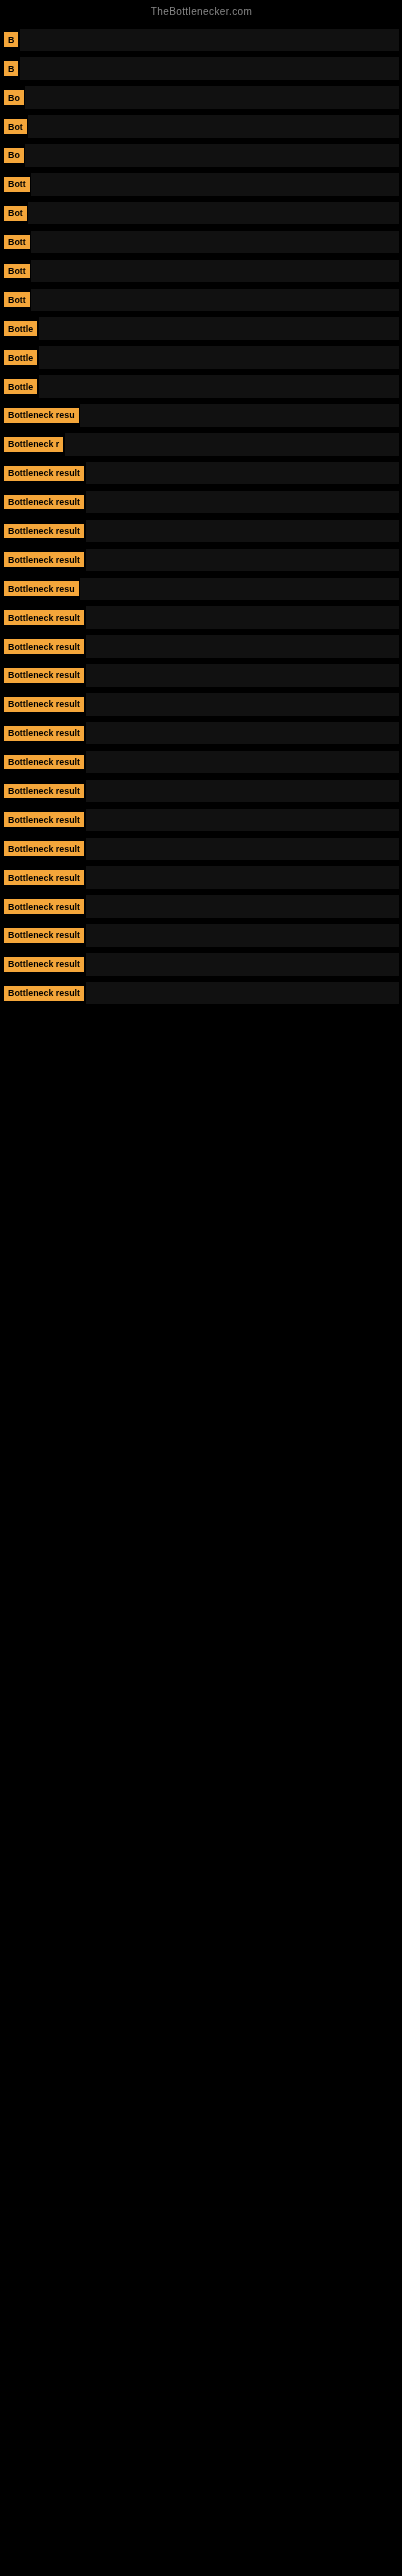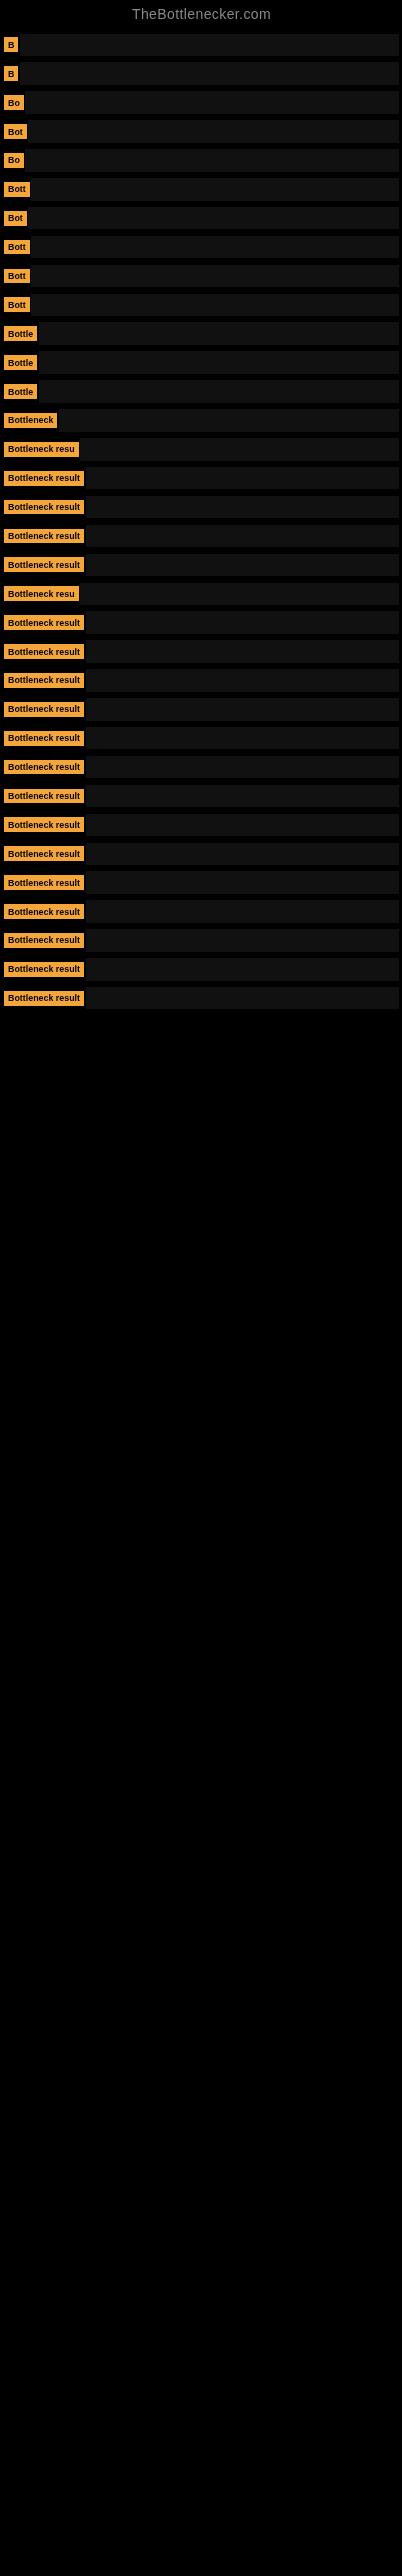"TheBottlenecker.com" .site-title { font-size: 14px -> 10px }
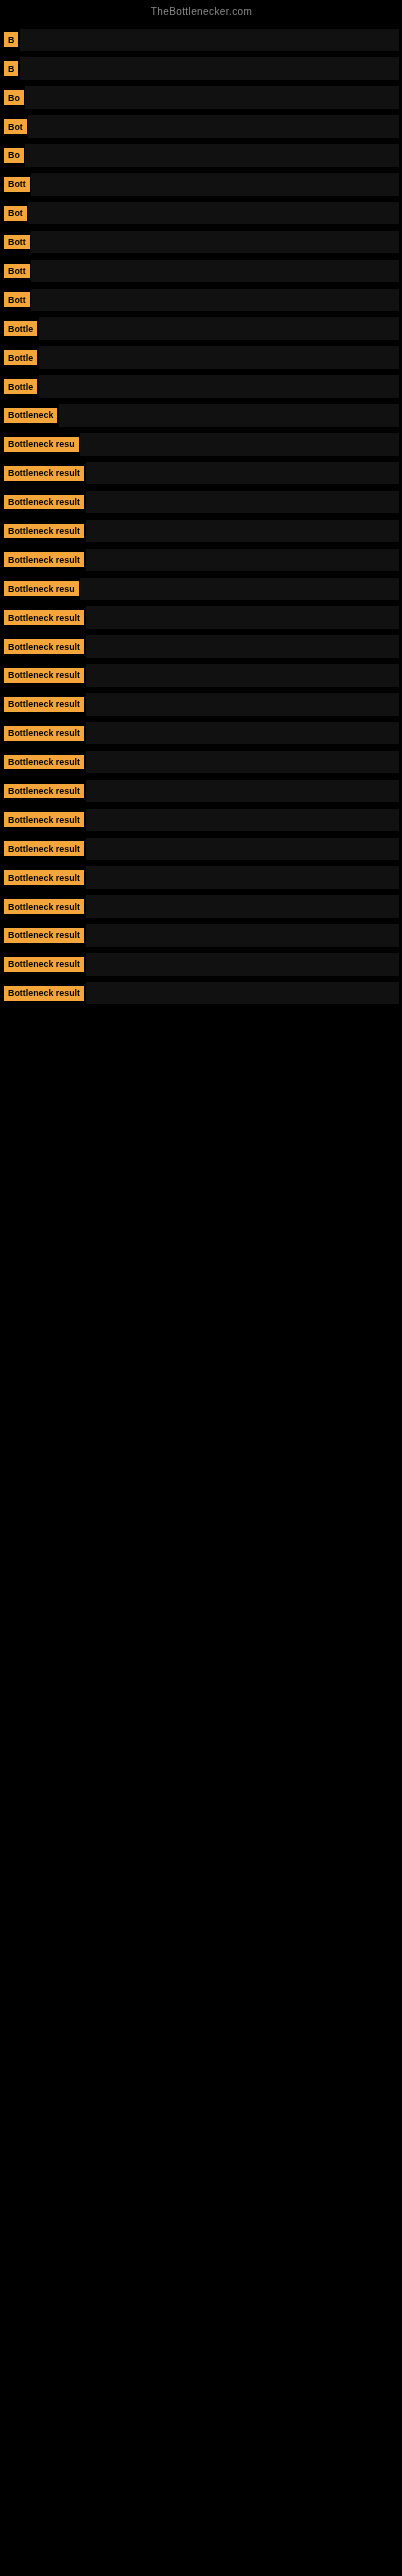"Bottleneck" div.list-item { html: <div> <span>Bottleneck</span> <div></div> </div> -> none }
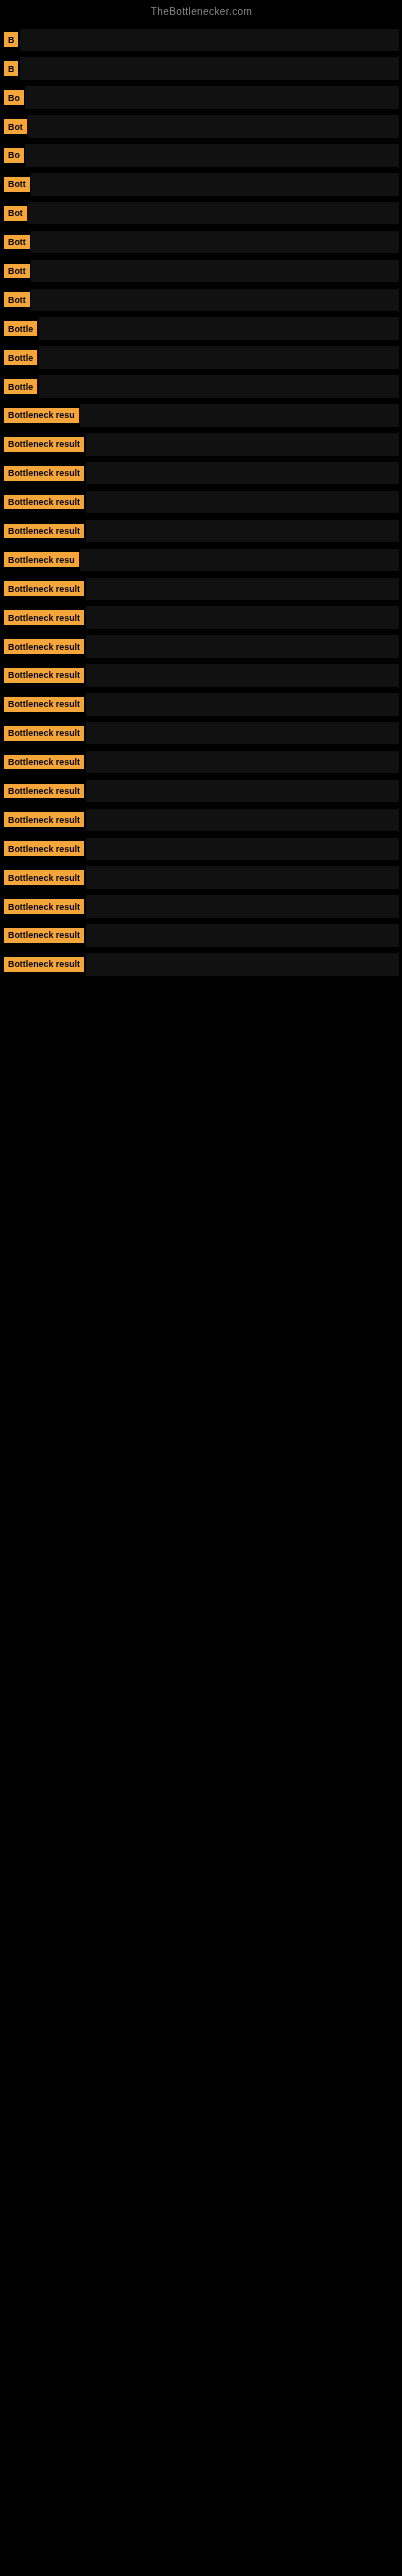"Bottleneck r" div.list-item { html: none -> <div> <span>Bottleneck r</span> <div></div> </div> }
